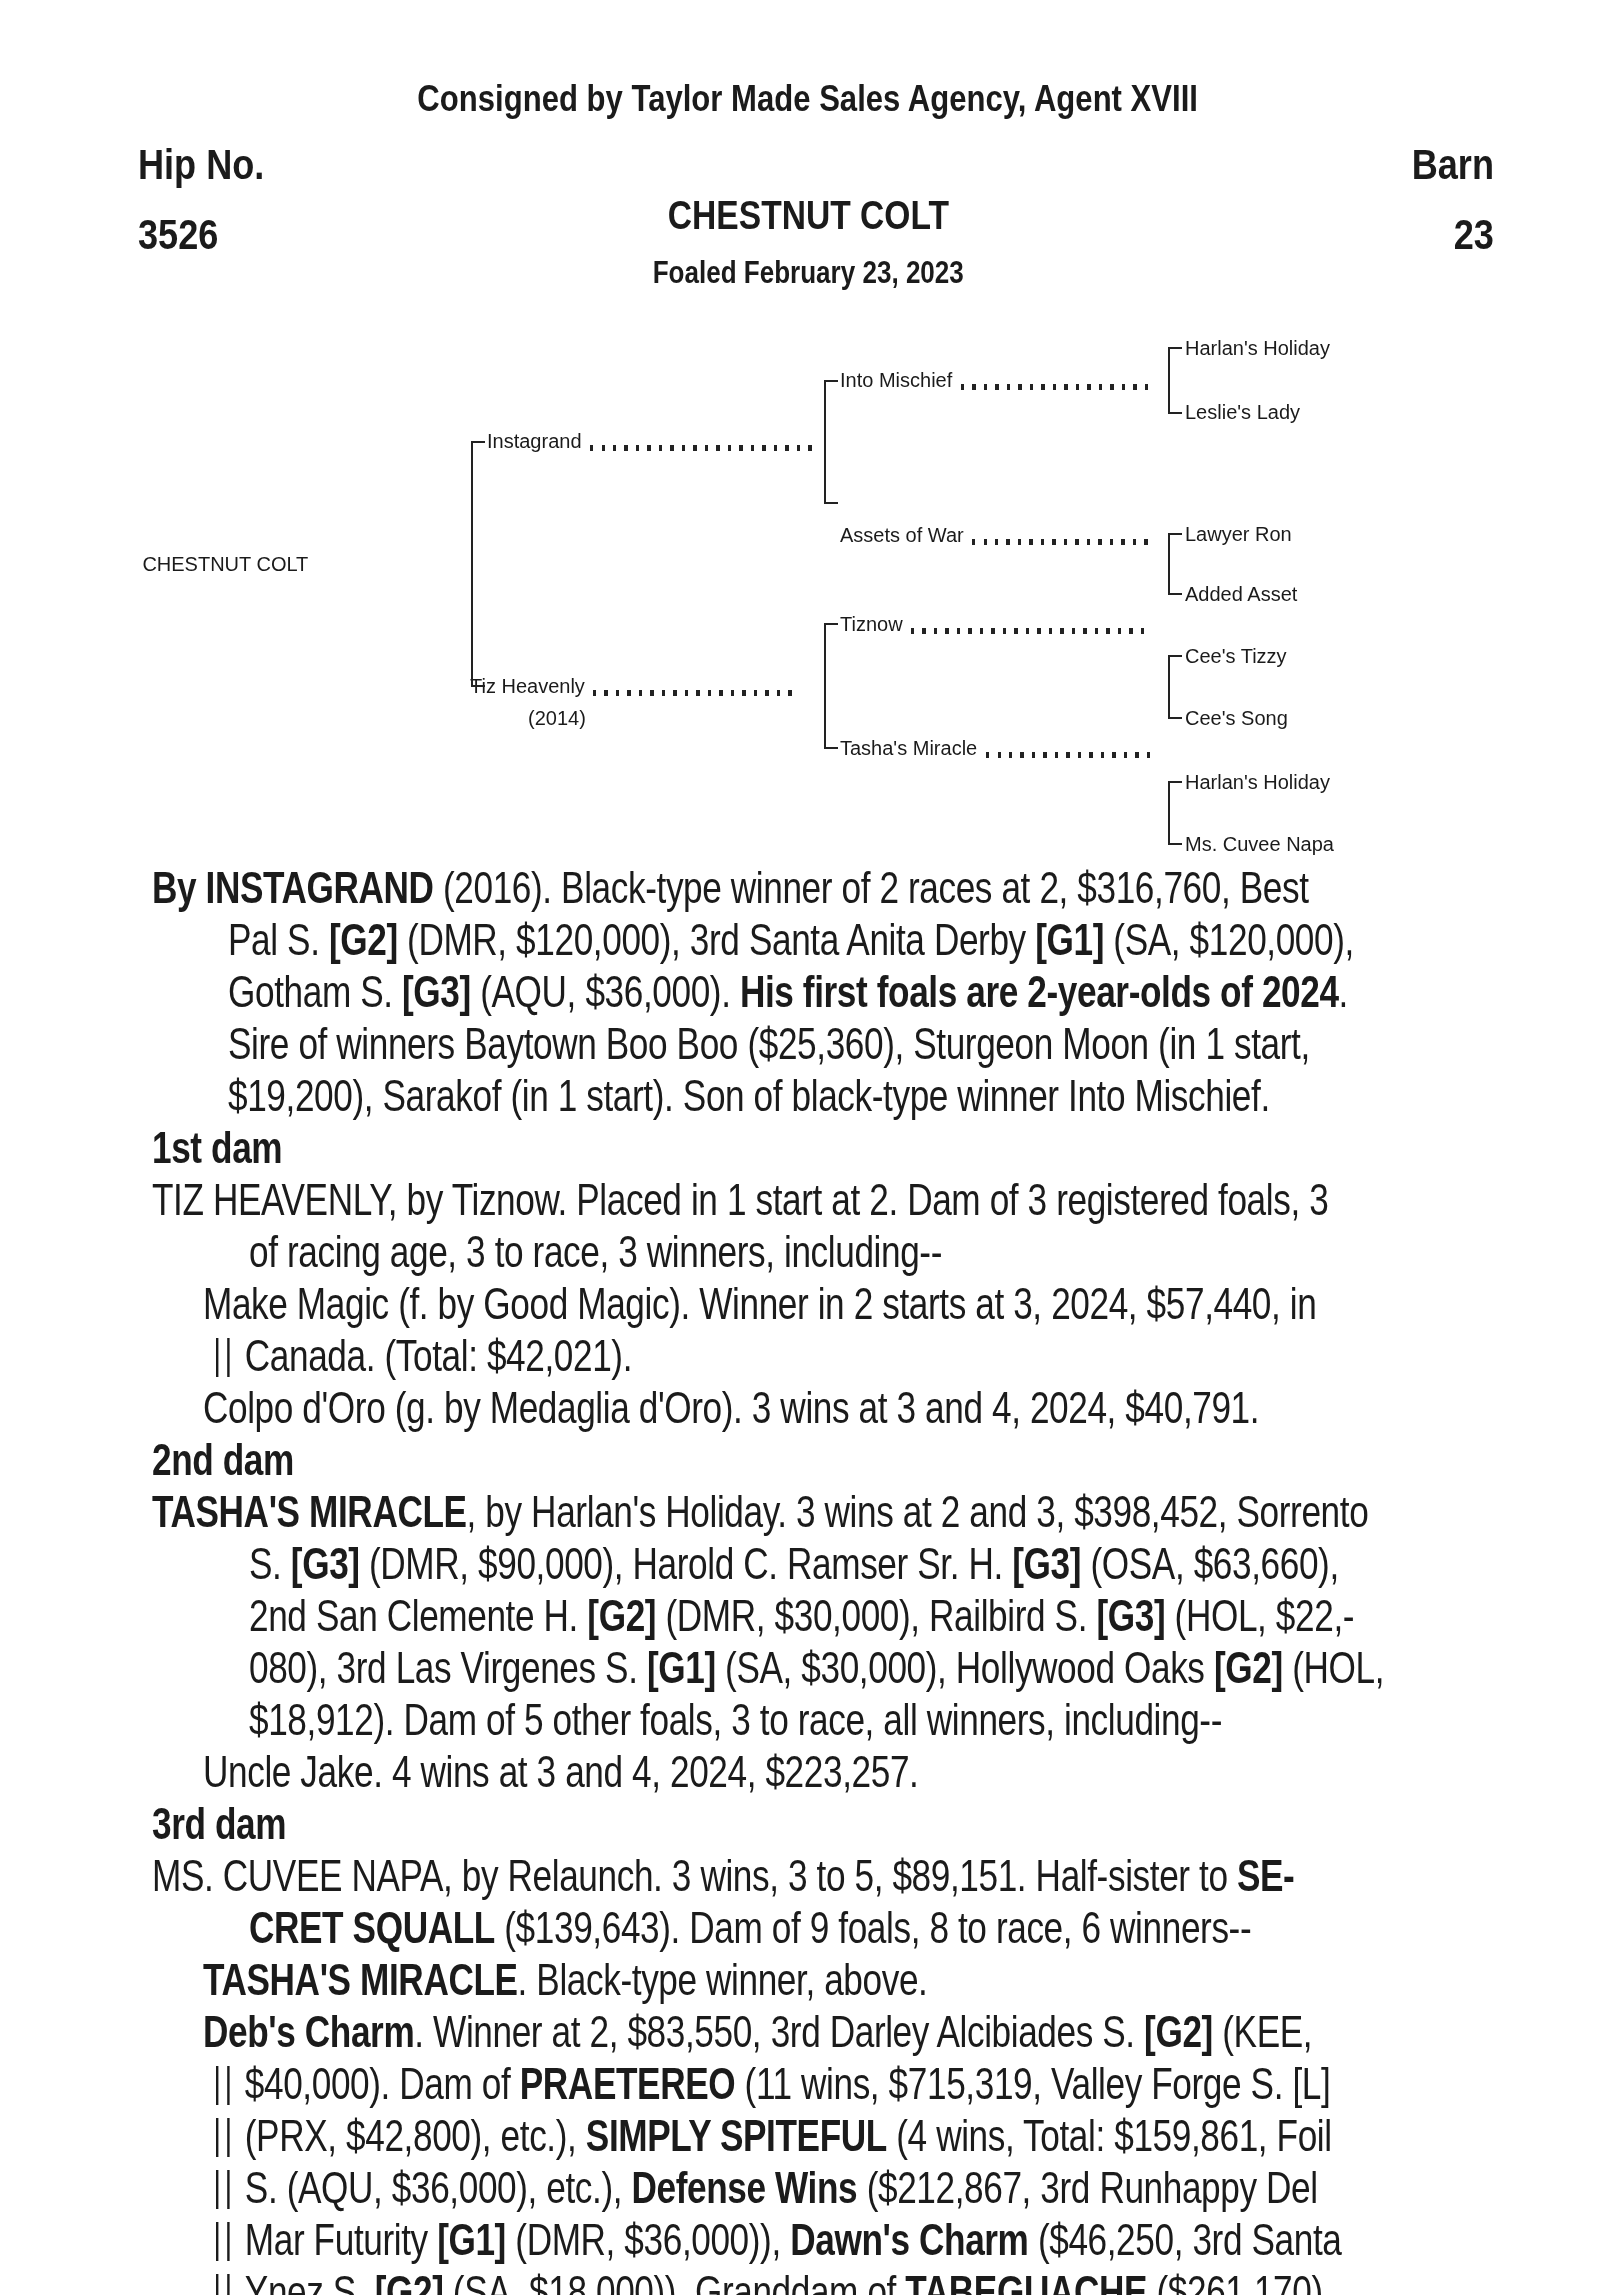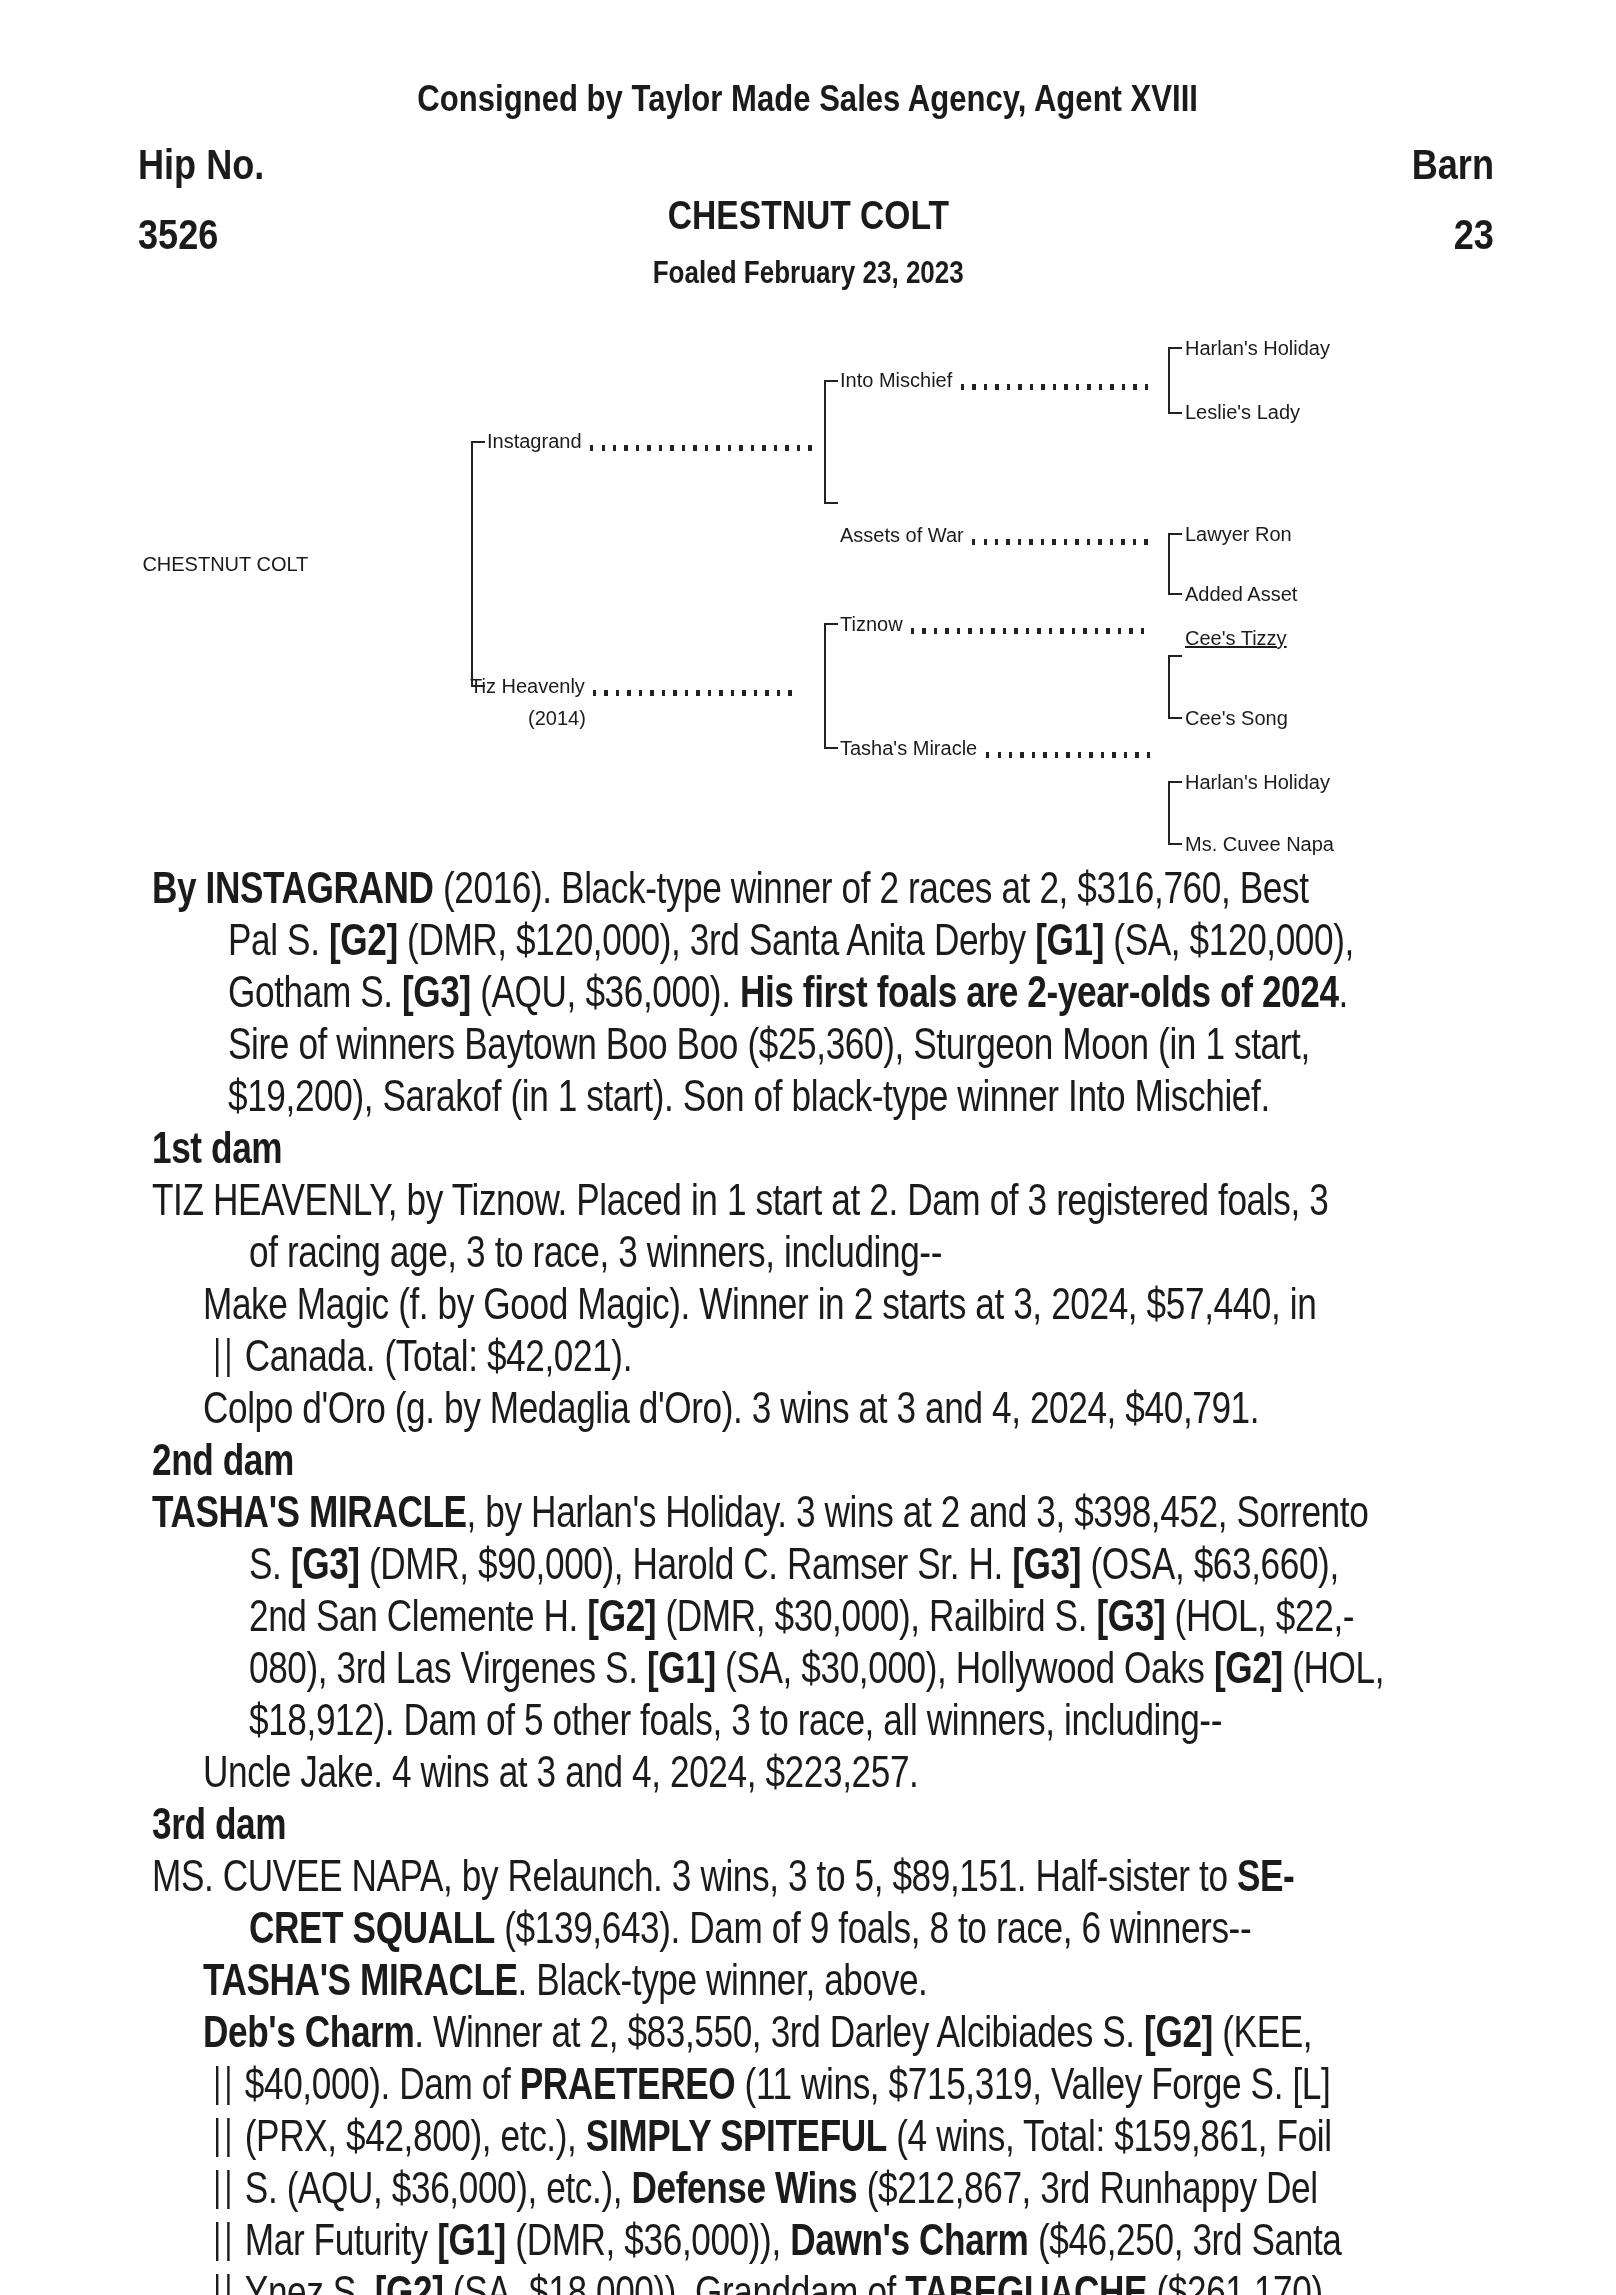"Cee's Tizzy" span.pnode { text-decoration: underline -> none; top: 288px -> 306px }
